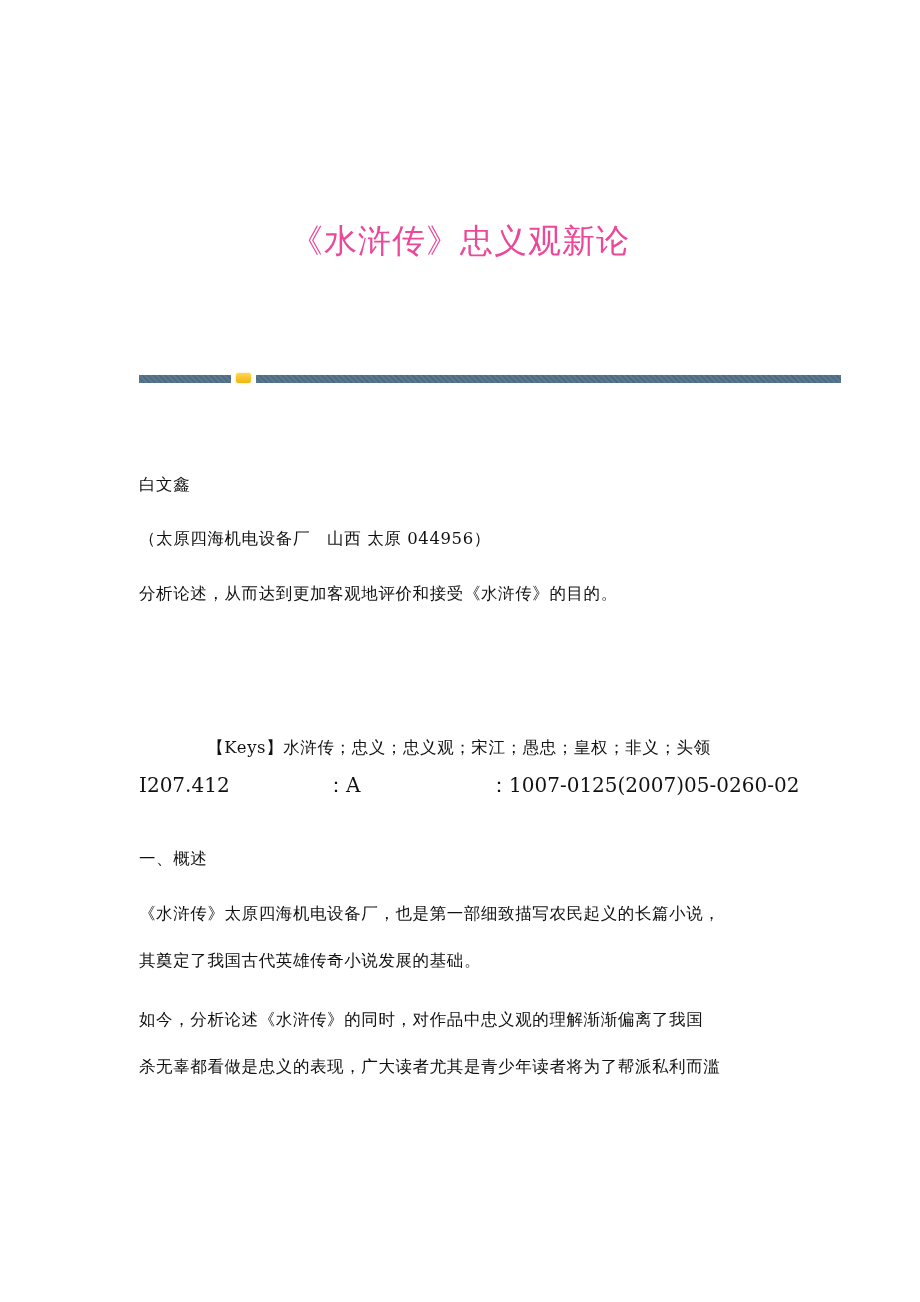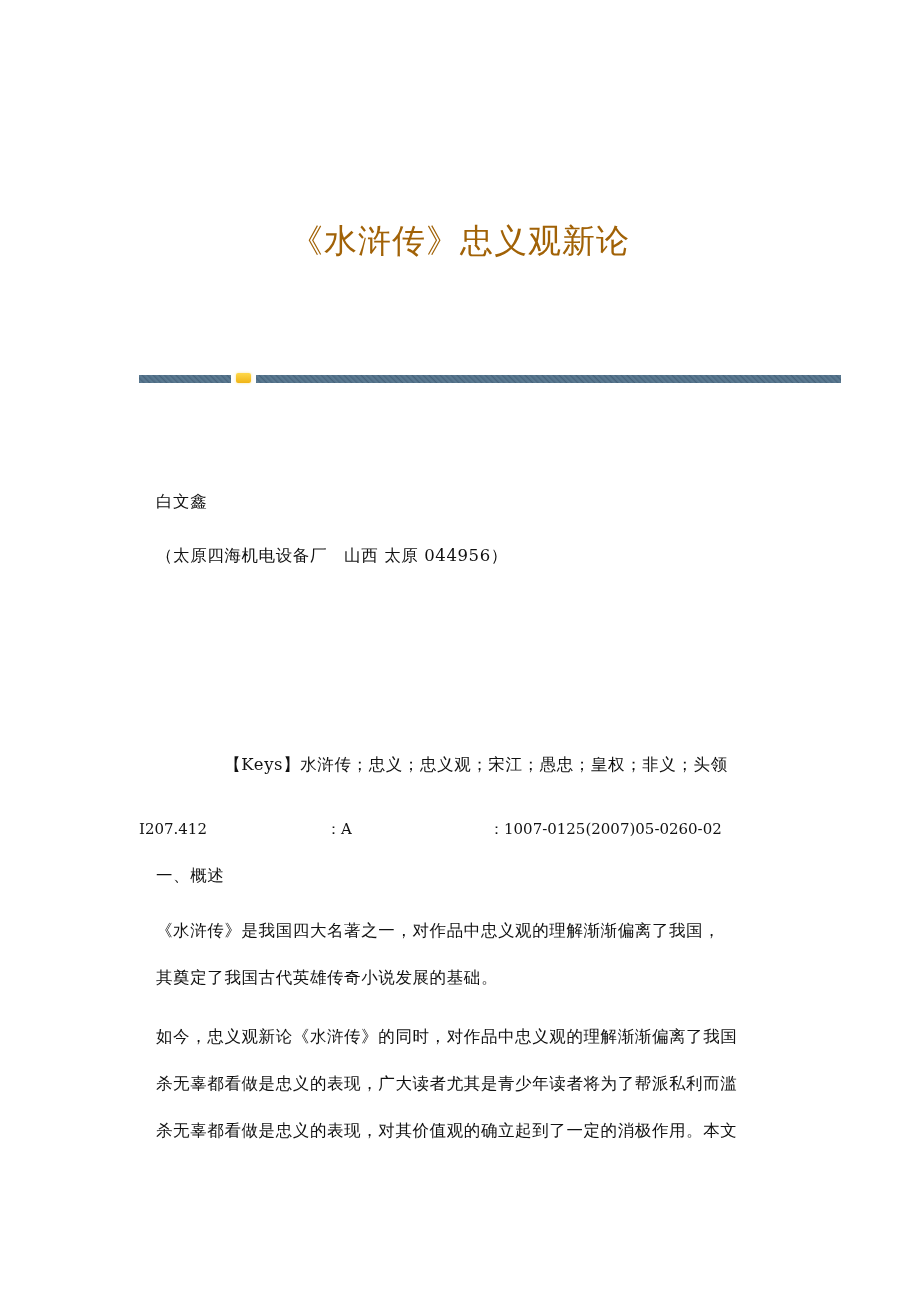"《水浒传》忠义观新论" .title { color: #a16207 -> #ec4899 }
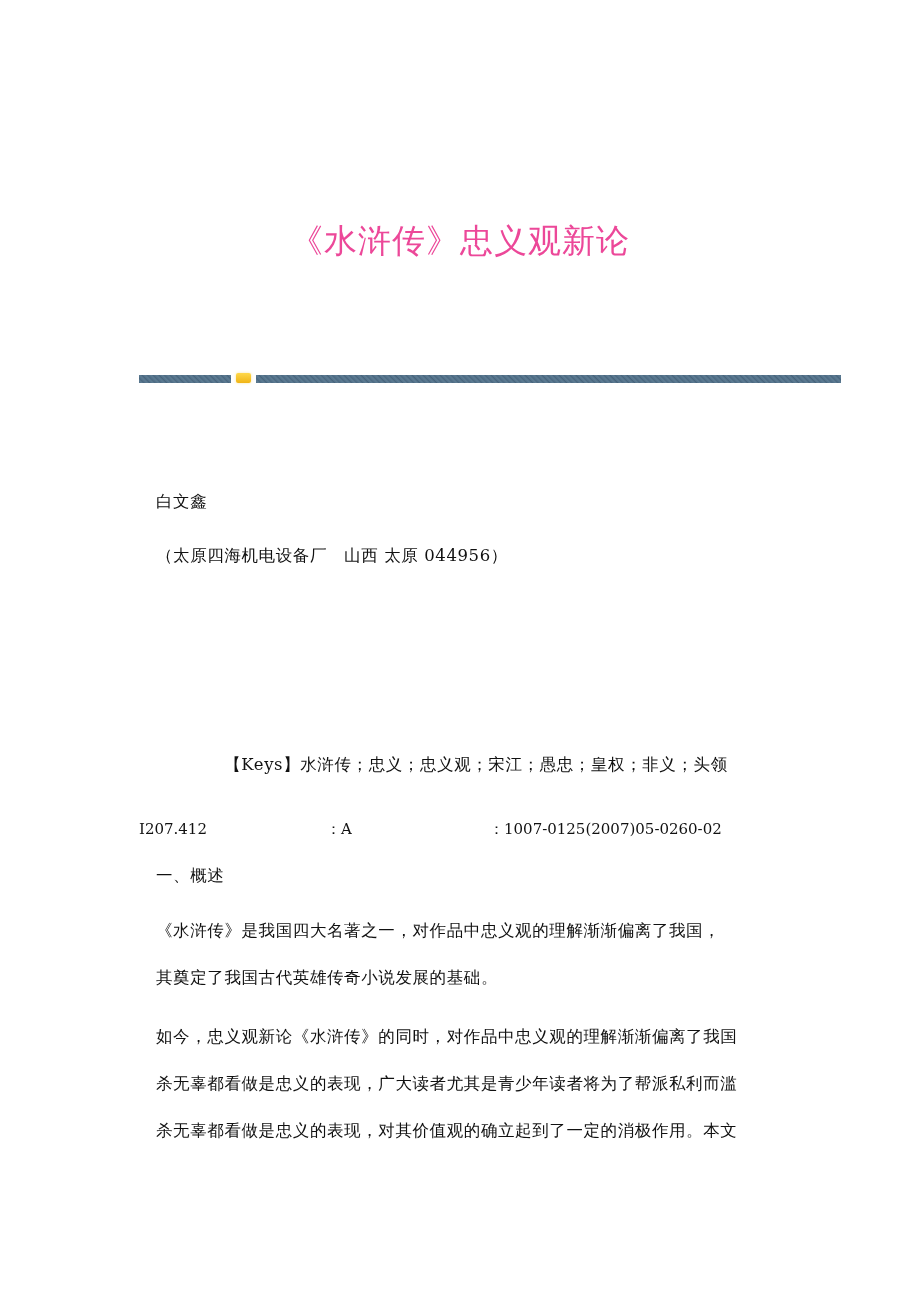"白文鑫" .para { margin: 17px -> 0 }
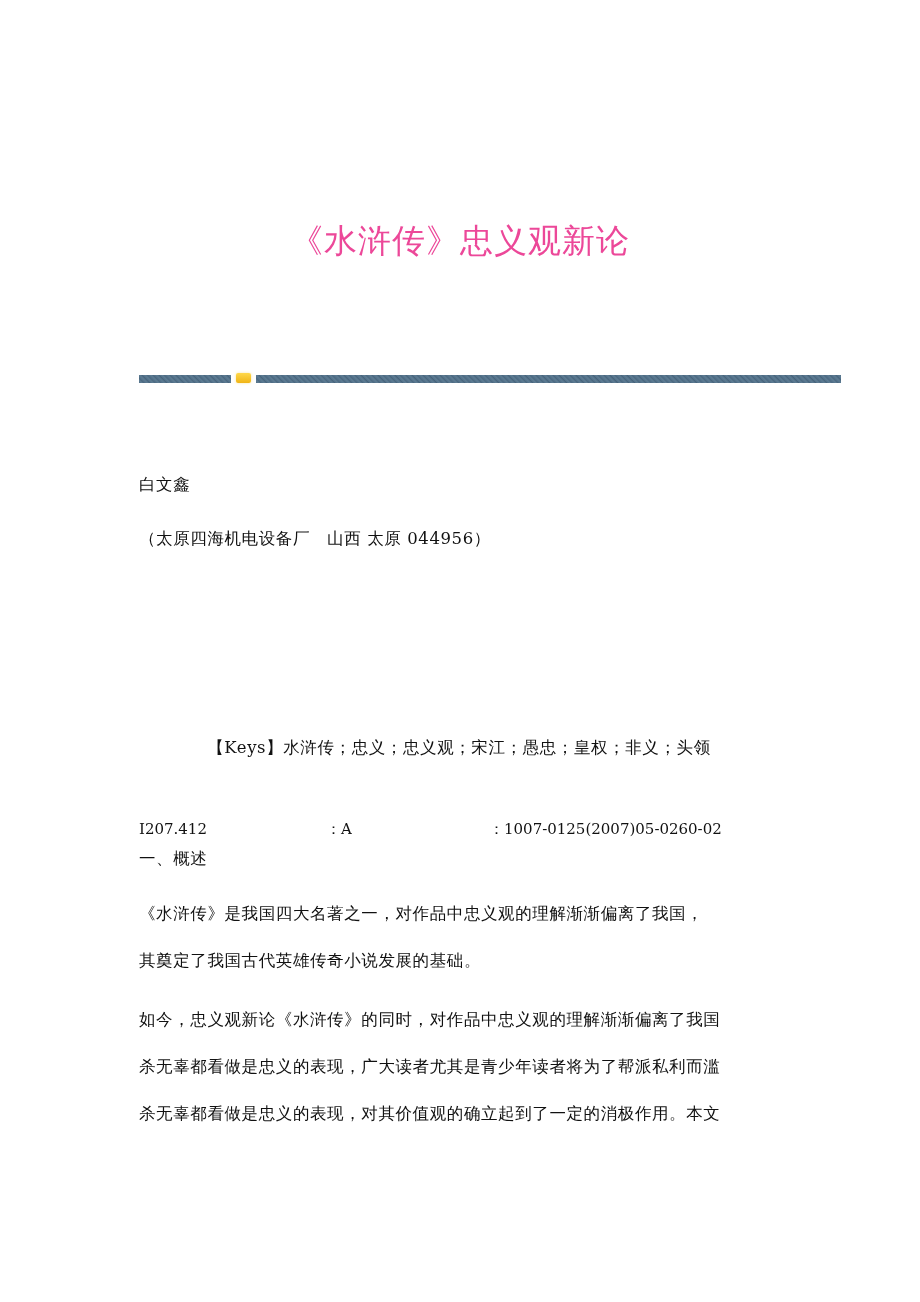"分析论述，从而达到更加客观地评价和接受《水浒传》的目的。" span.line { html: none -> <span>分析论述，从而达到更加客观地评价和接受《水浒传》的目的。</span> }
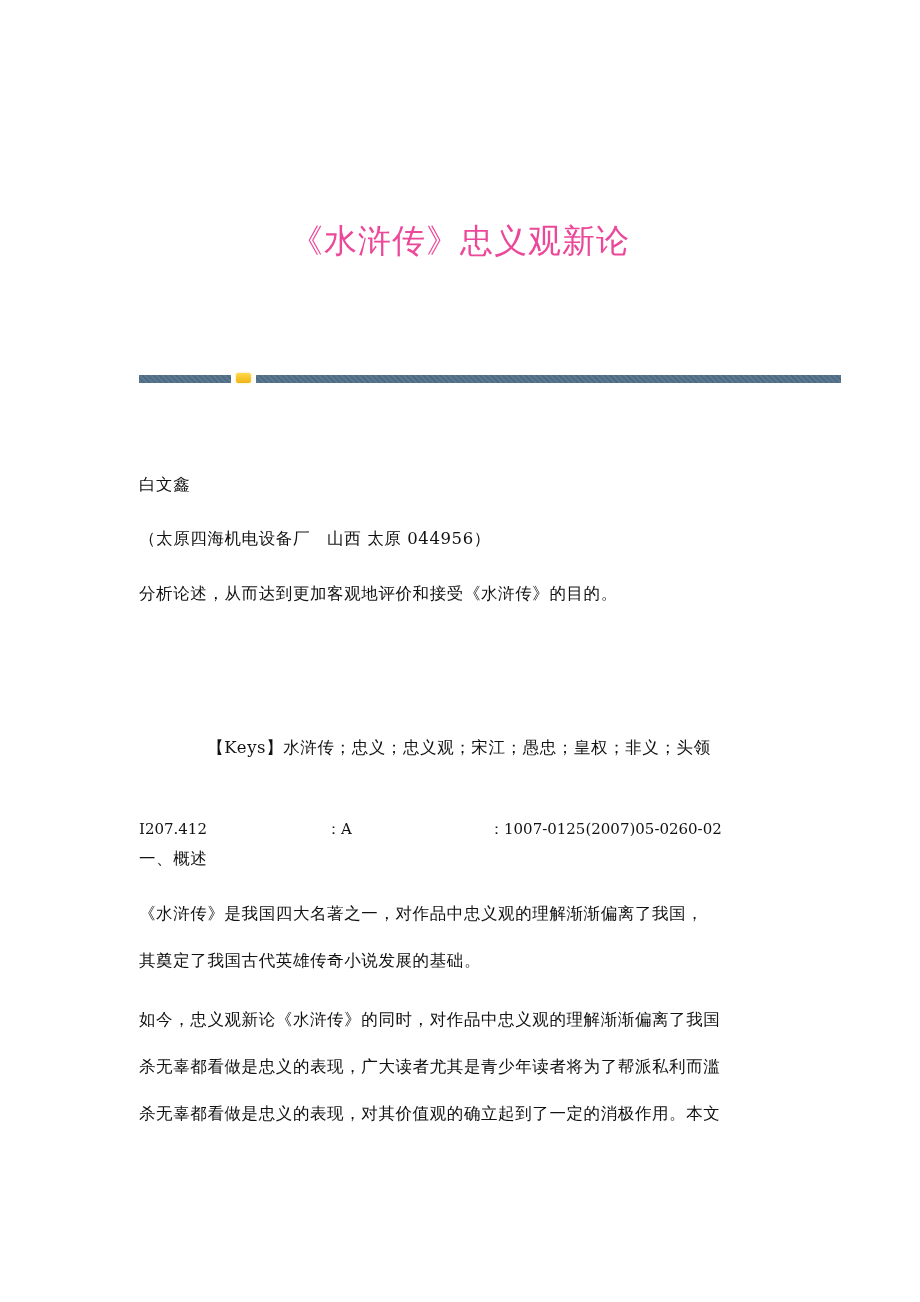"I207.412" .meta-row { font-size: 15px -> 20px; top: 814px -> 770px }
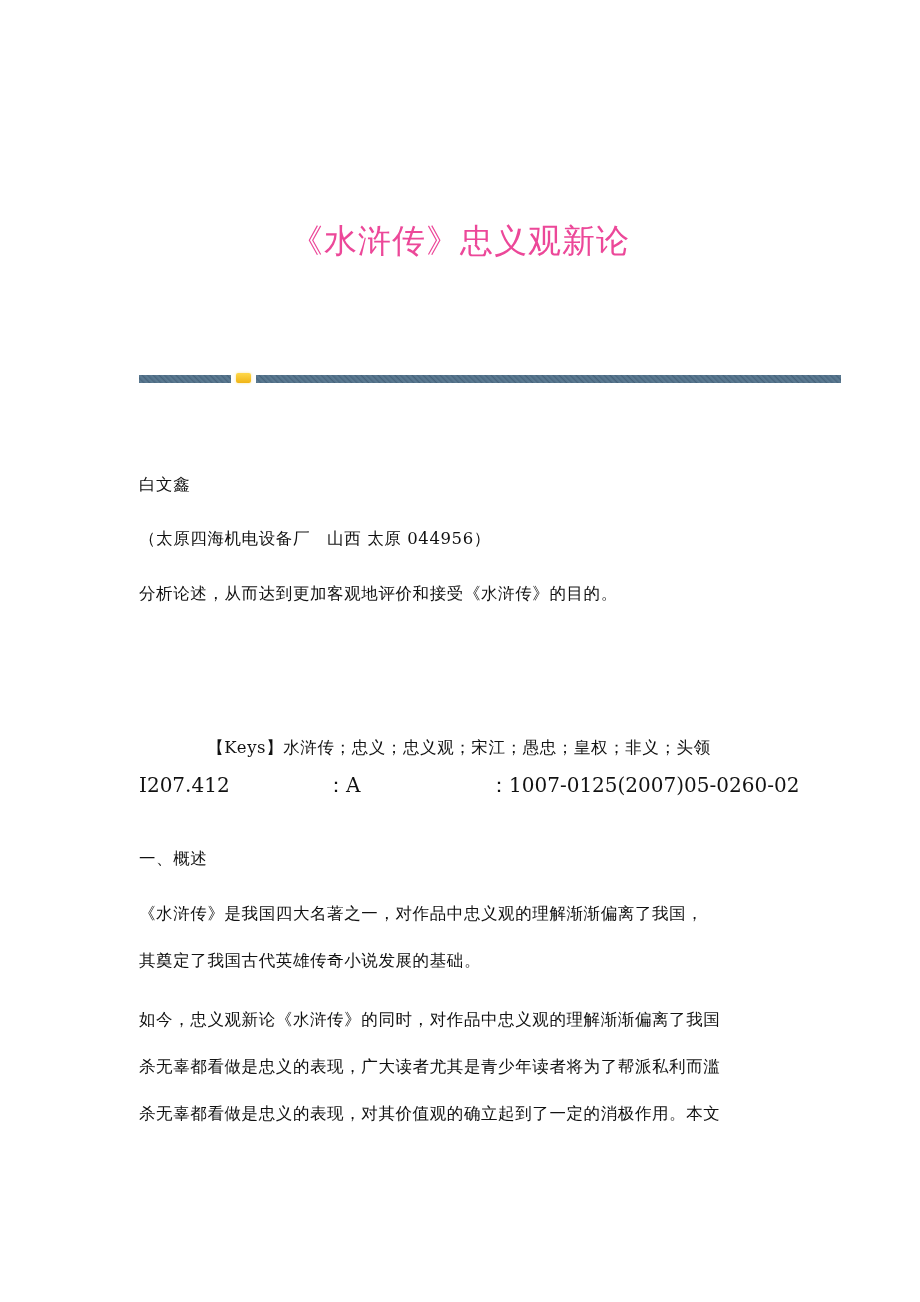"《水浒传》是我国四大名著之一，对作品中忠义观的理解渐渐偏离了我国，" span.line { text: 是我国四大名著之一，对作品中忠义观的理解渐渐偏离了我国 -> 太原四海机电设备厂，也是第一部细致描写农民起义的长篇小说 }
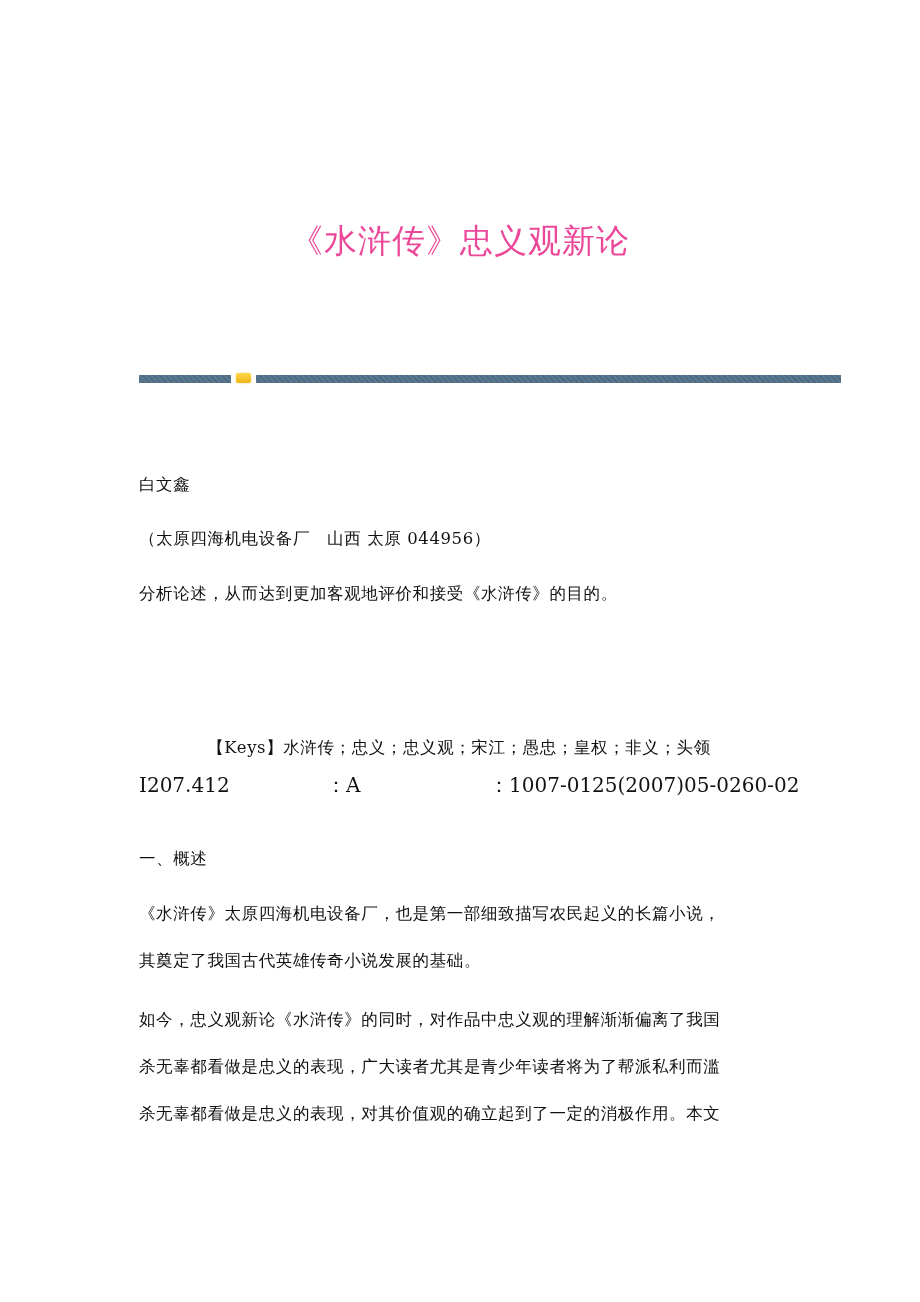"如今，忠义观新论《水浒传》的同时，对作品中忠义观的理解渐渐偏离了我国" span.line { text: 忠义观新论 -> 分析论述 }
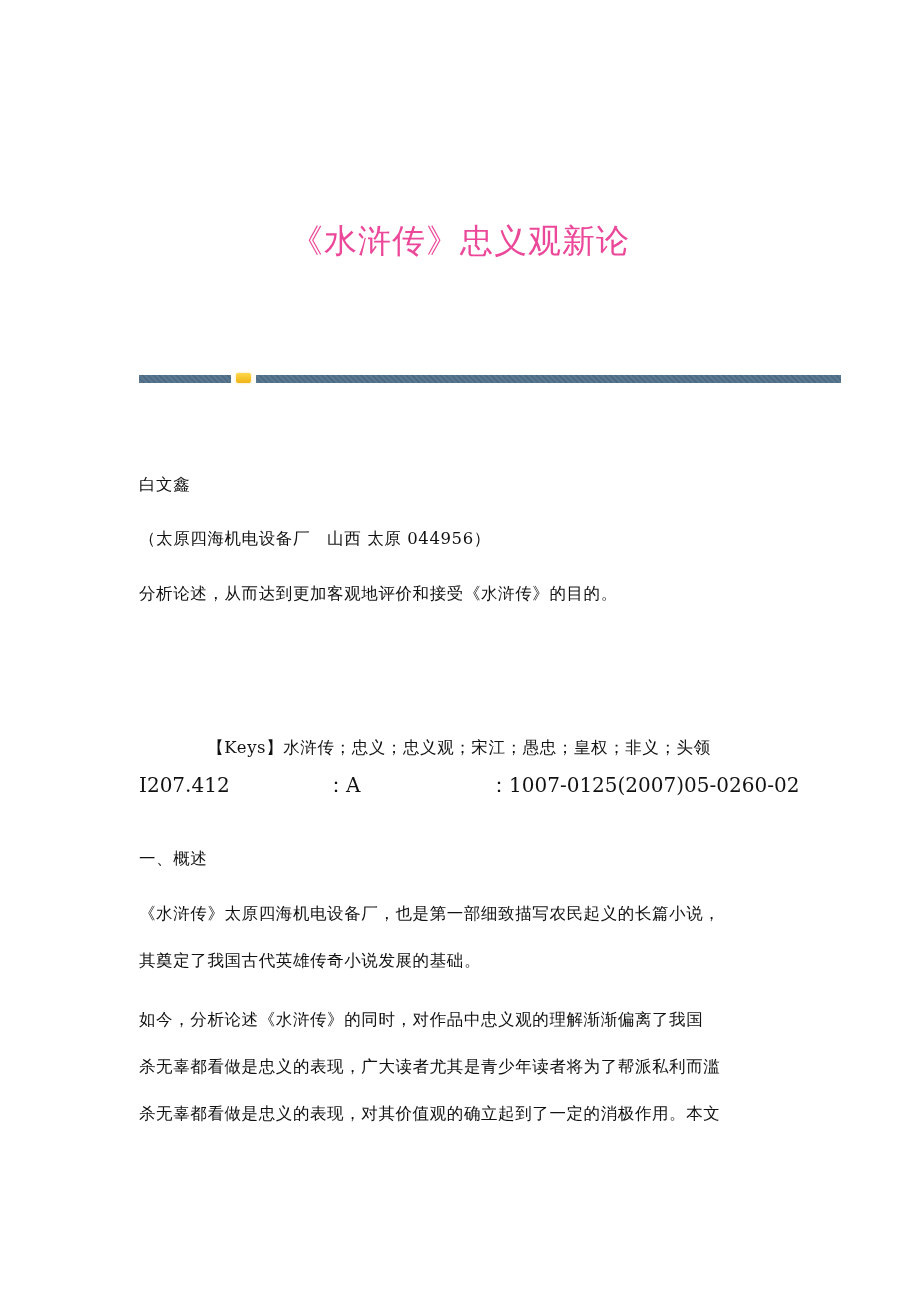"杀无辜都看做是忠义的表现，对其价值观的确立起到了一定的消极作用。本文" span.line { html: <span>杀无辜都看做是忠义的表现，对其价值观的确立起到了一定的消极作用。本文</span> -> none }
